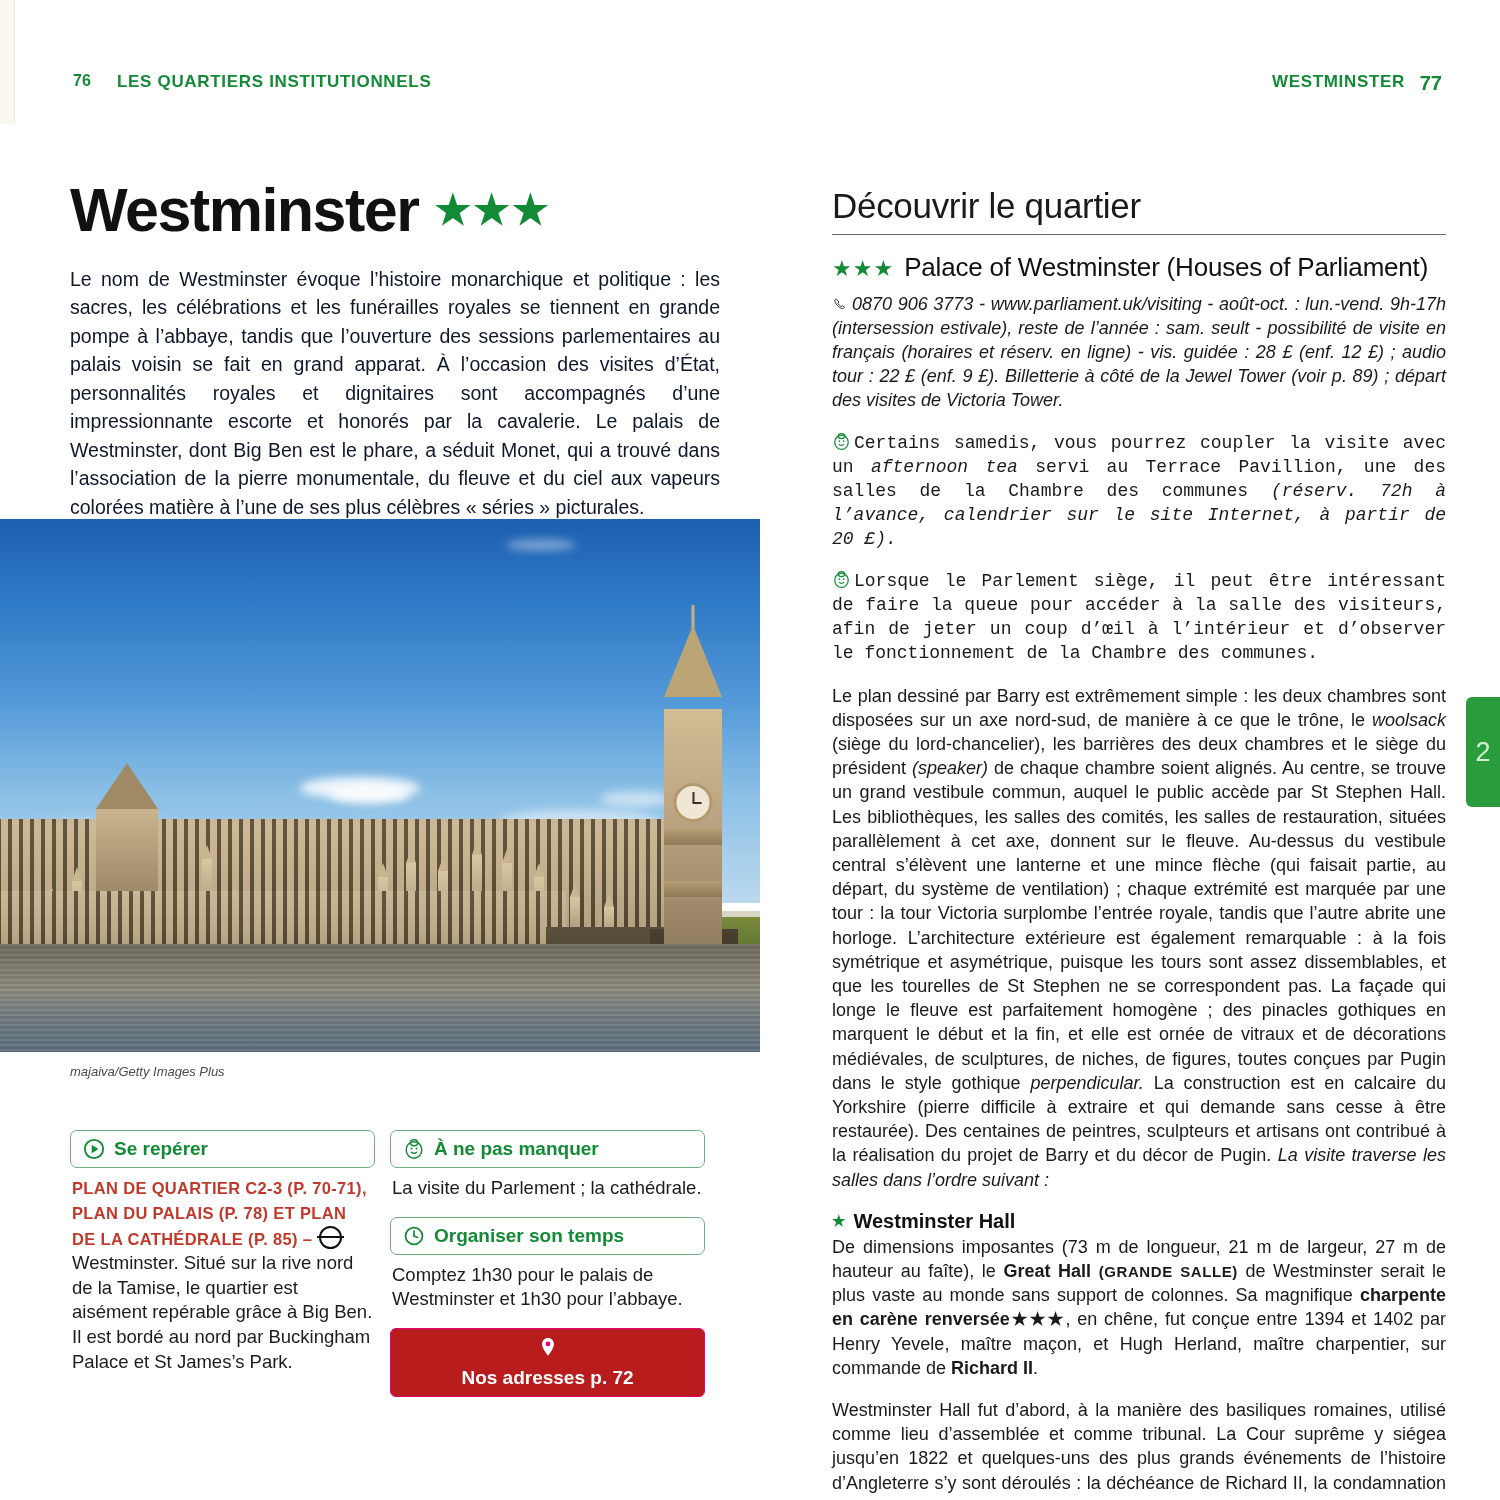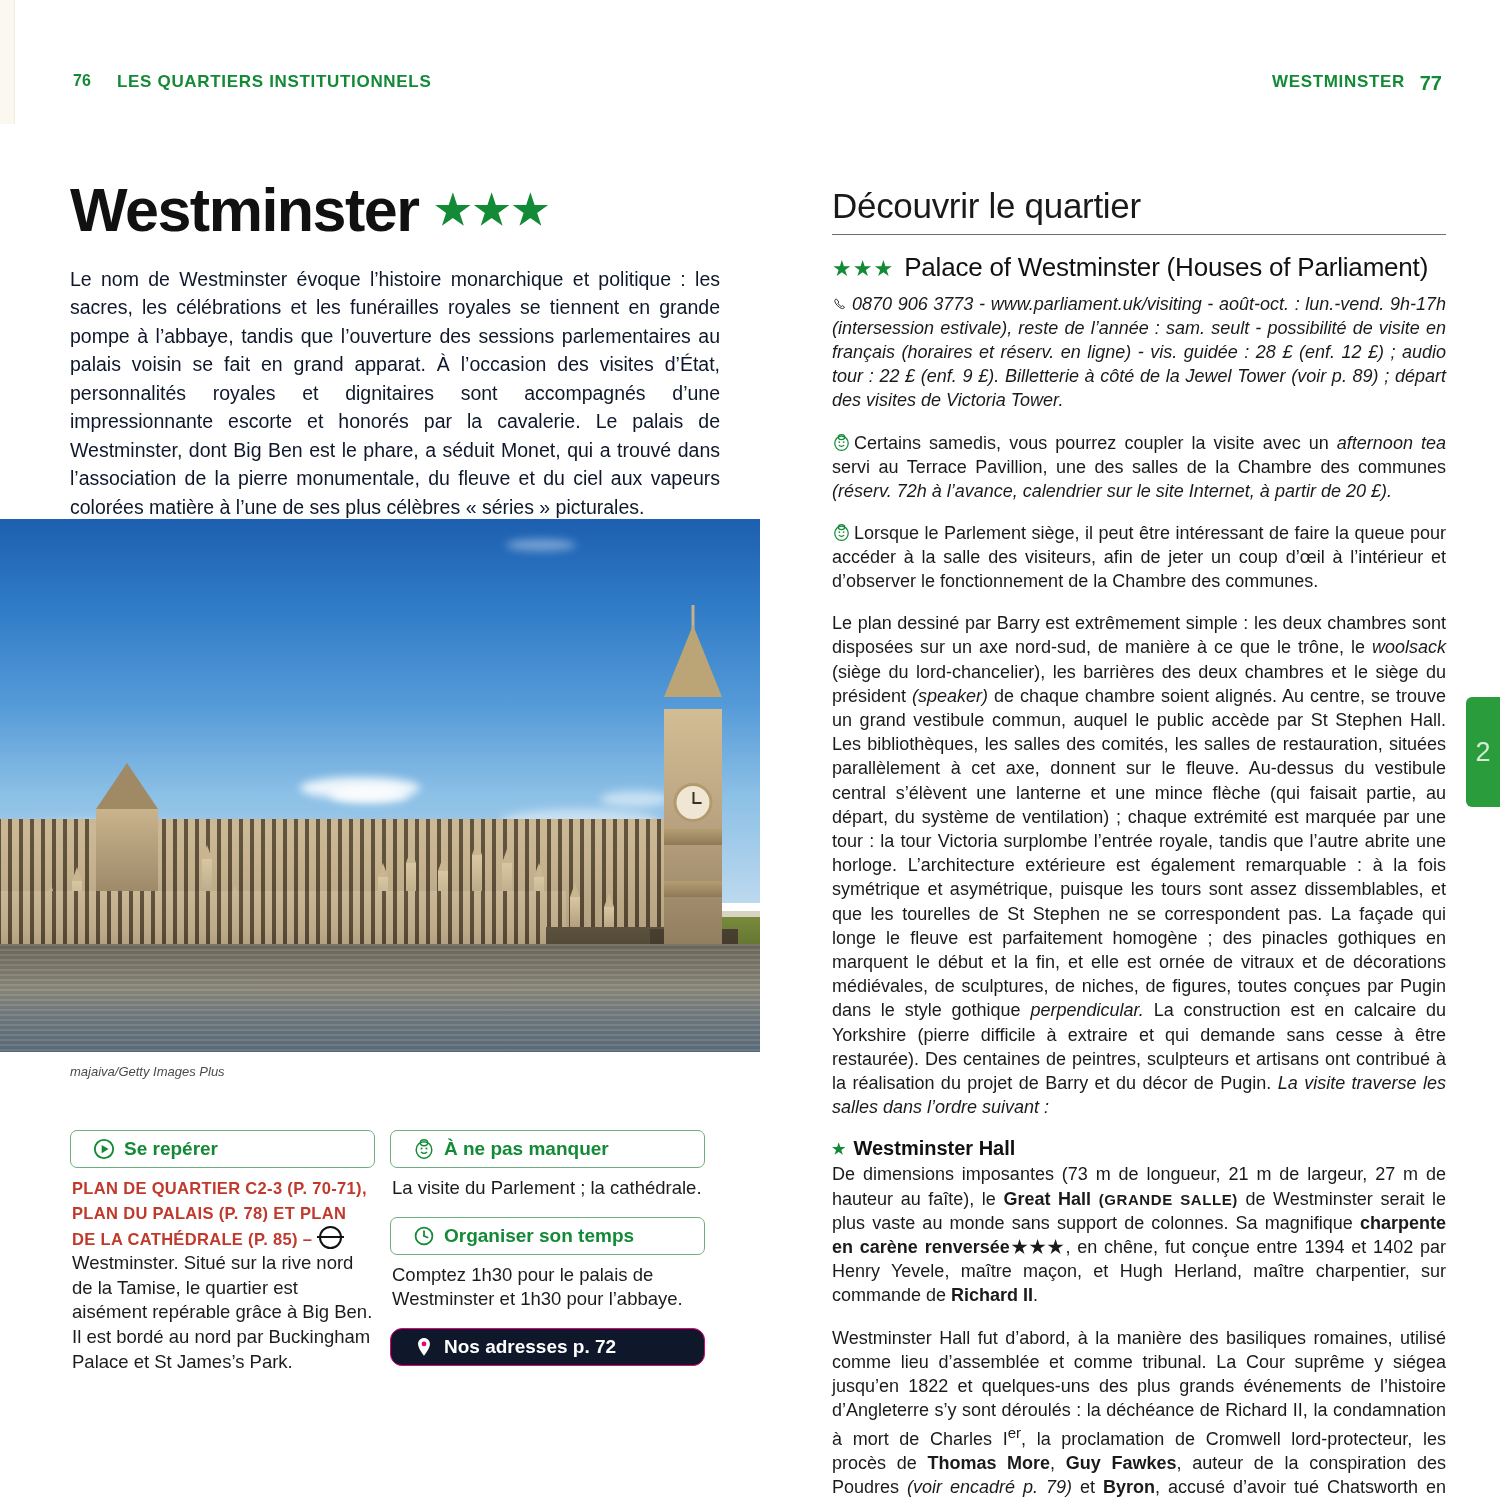"Certains samedis, vous pourrez coupler" .tip { font-family: none -> Liberation Mono, monospace }
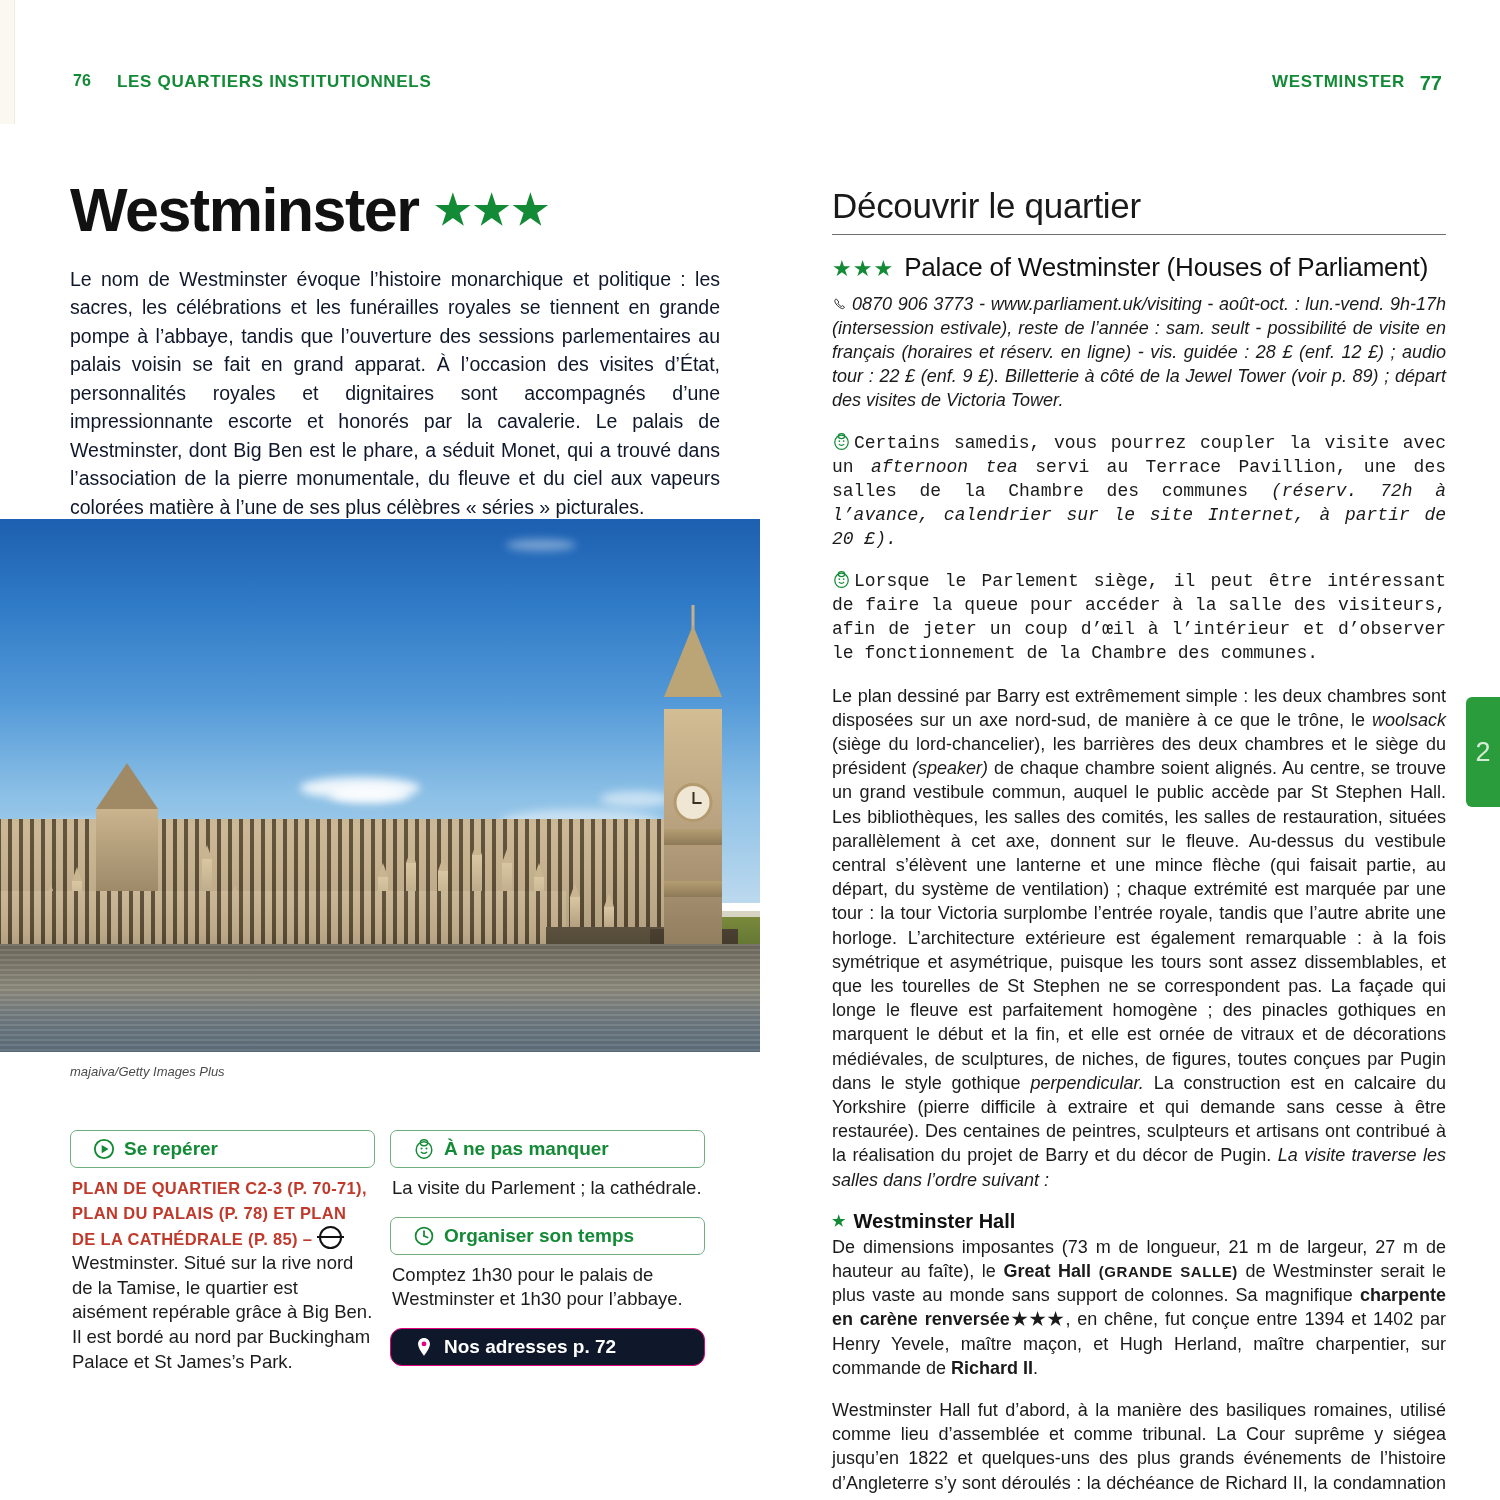"Se repérer" .bar { padding: 7px 22px -> 7px 12px }
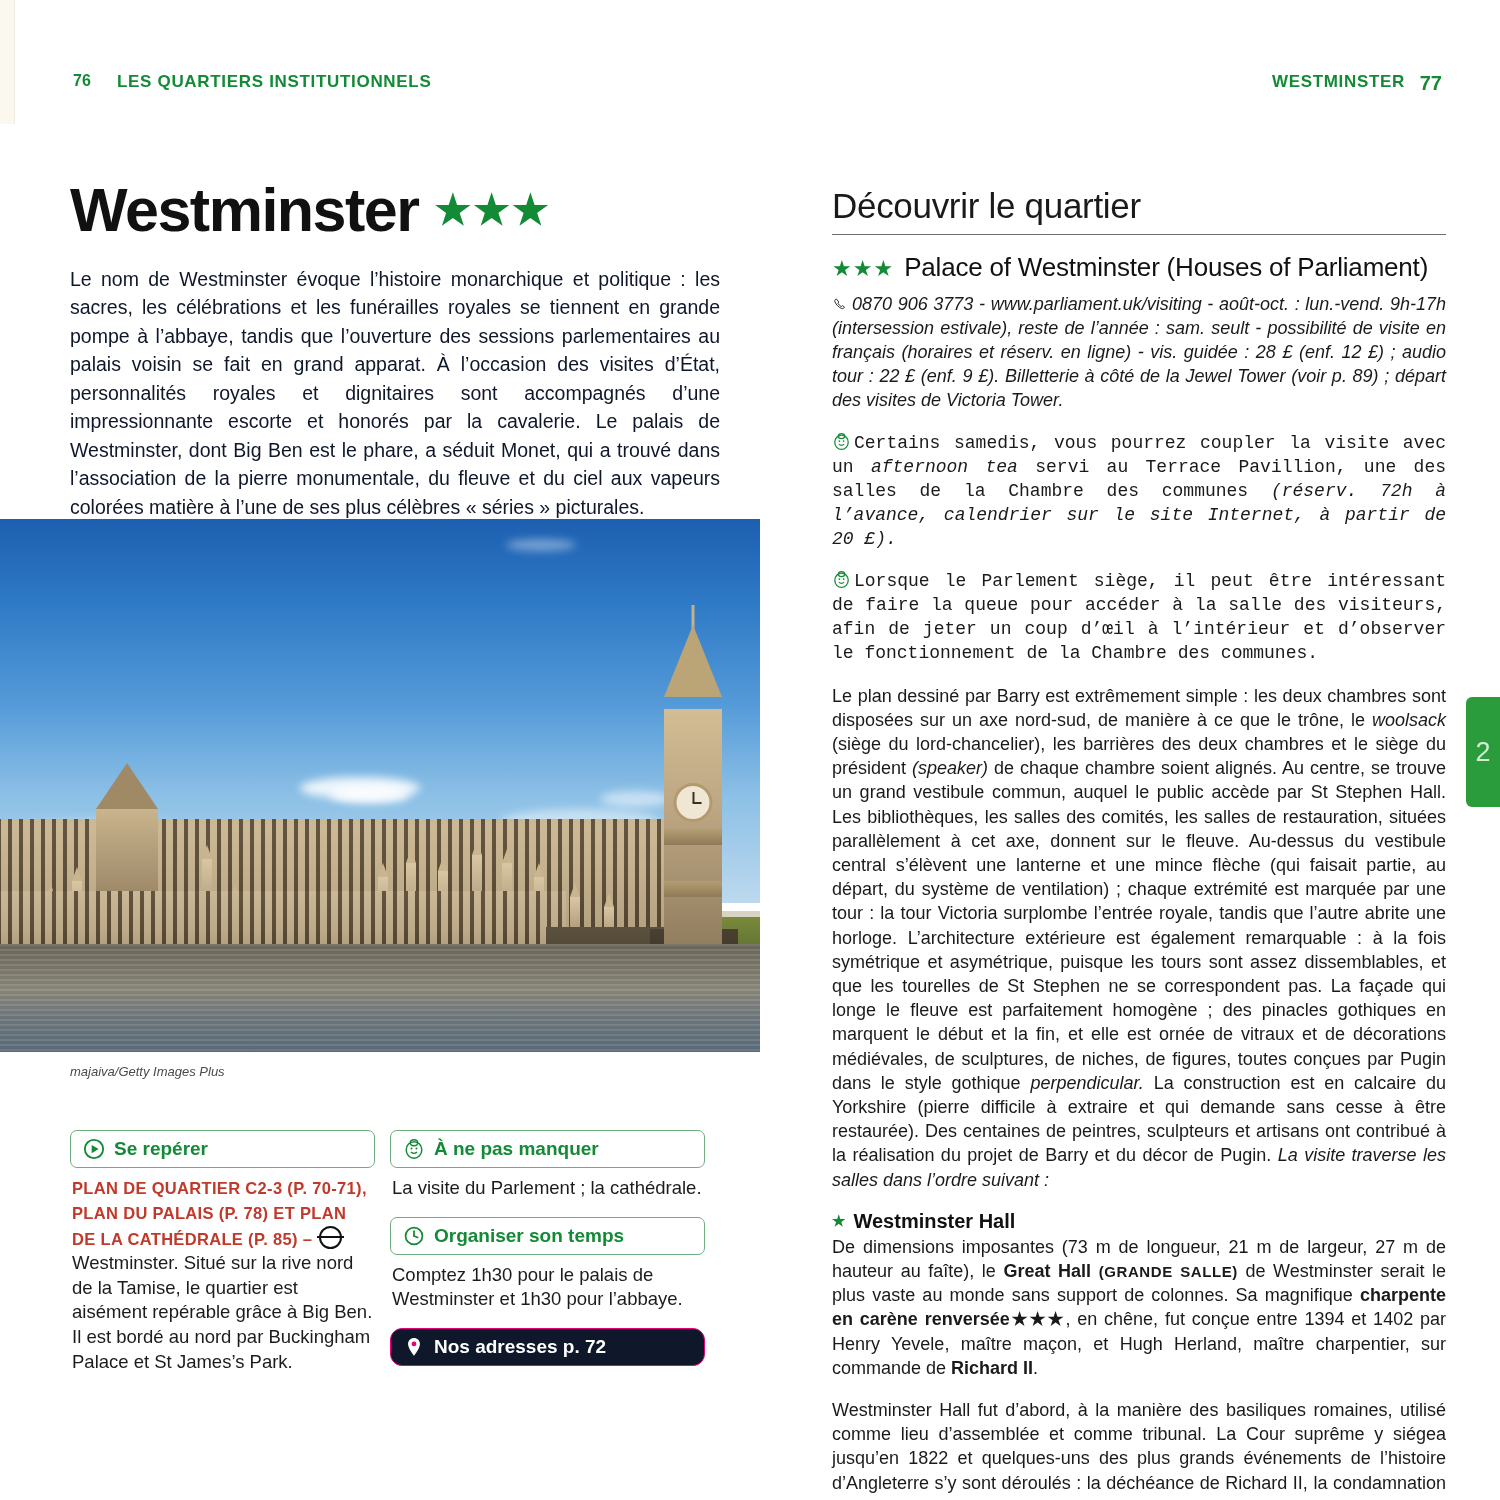"Nos adresses p. 72" .bar.magenta { background: #0f172a -> #b91c1c; border-radius: 12px -> 6px; flex-direction: none -> column }
